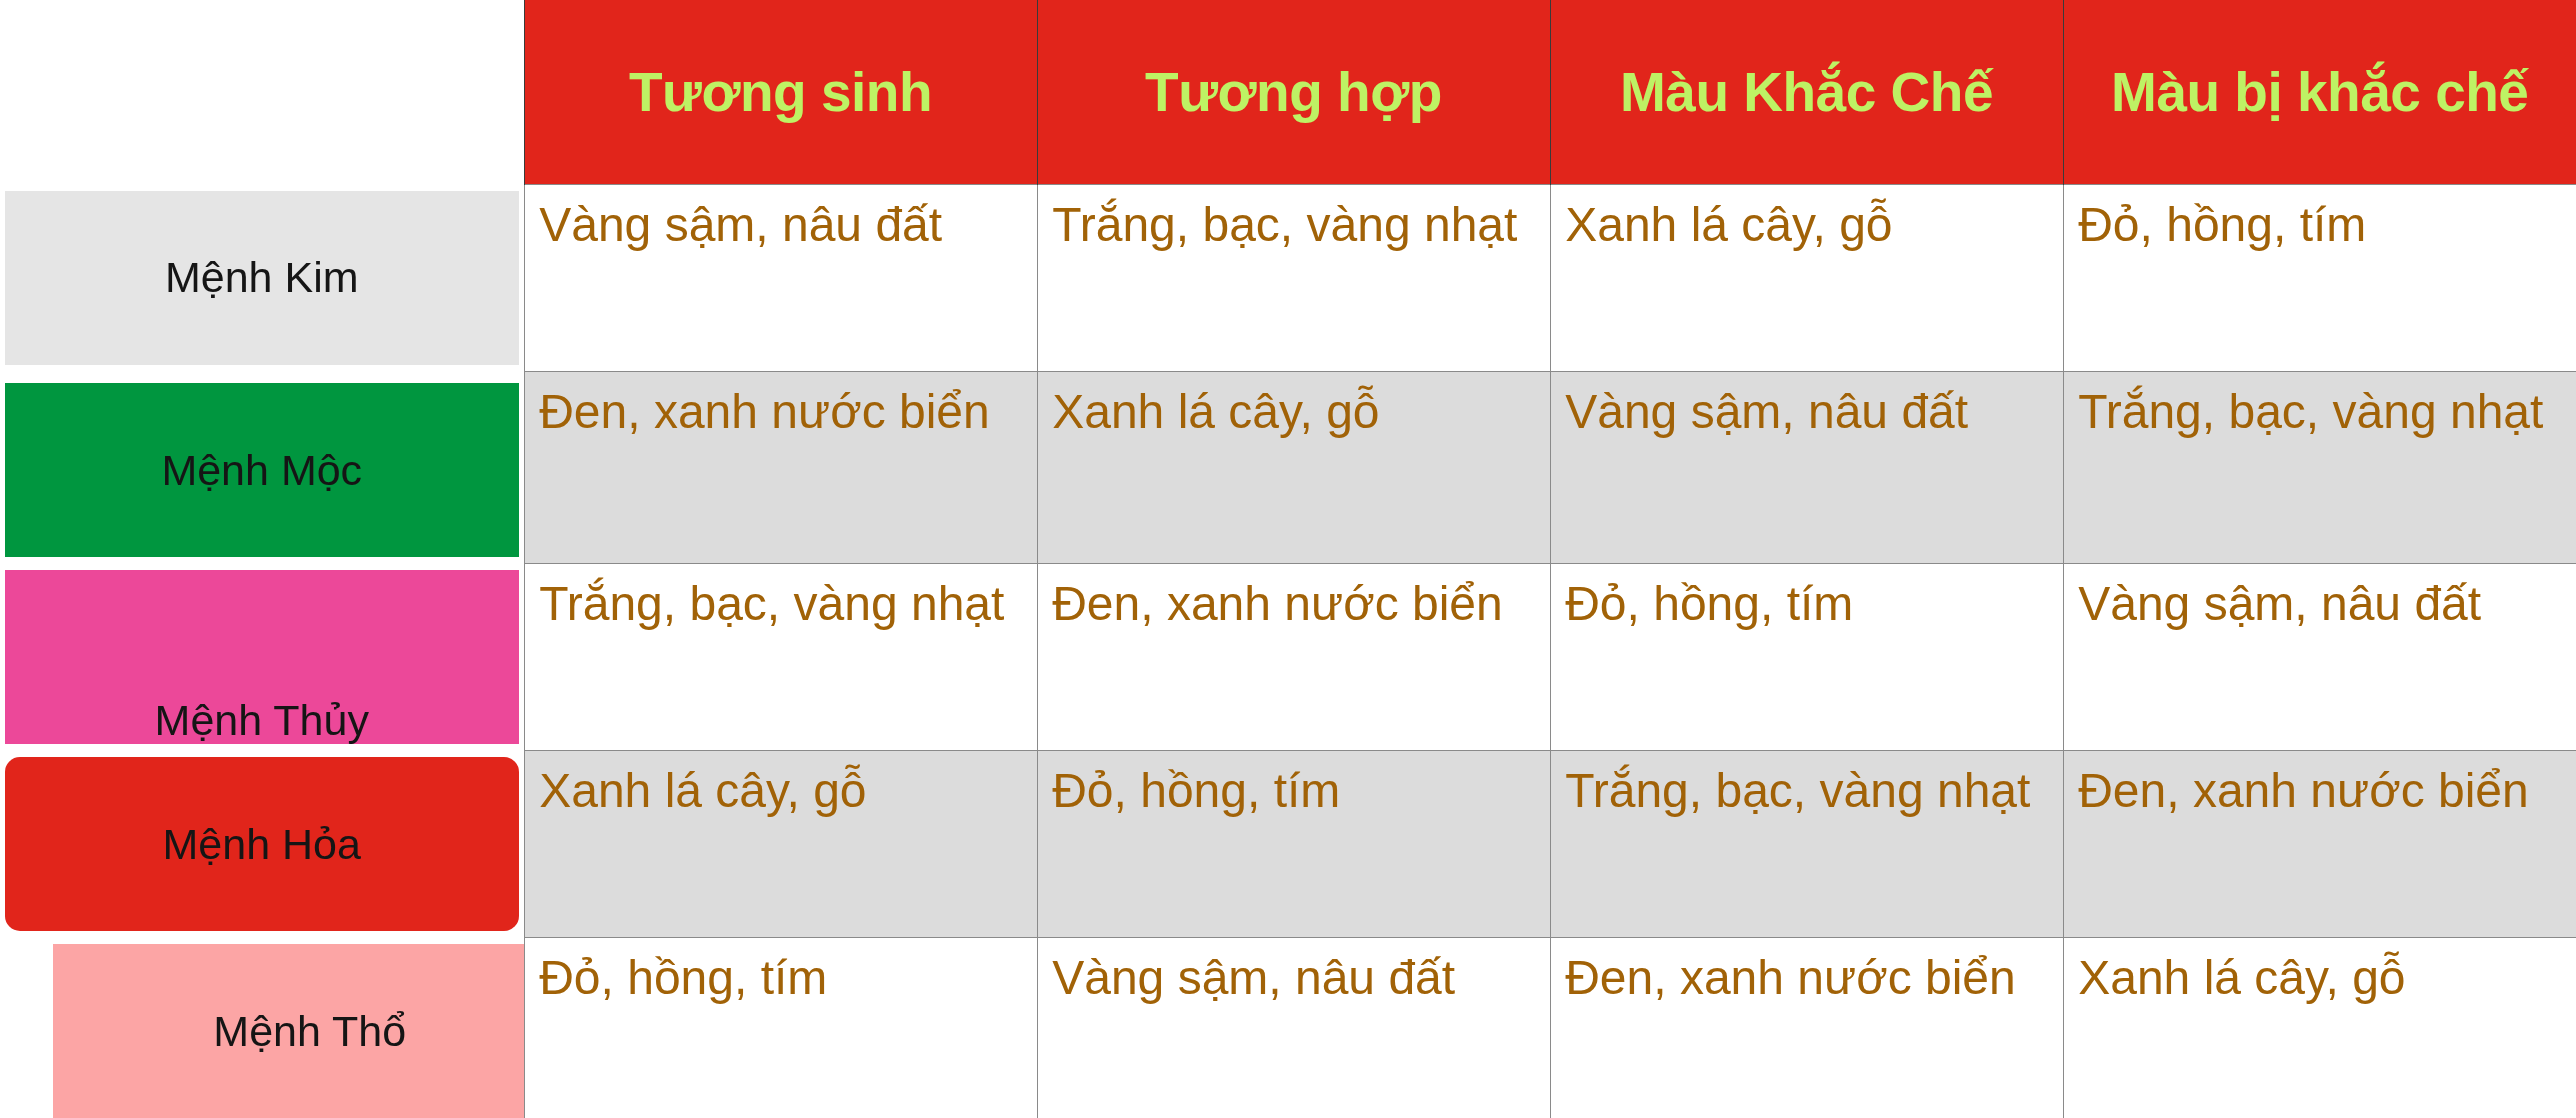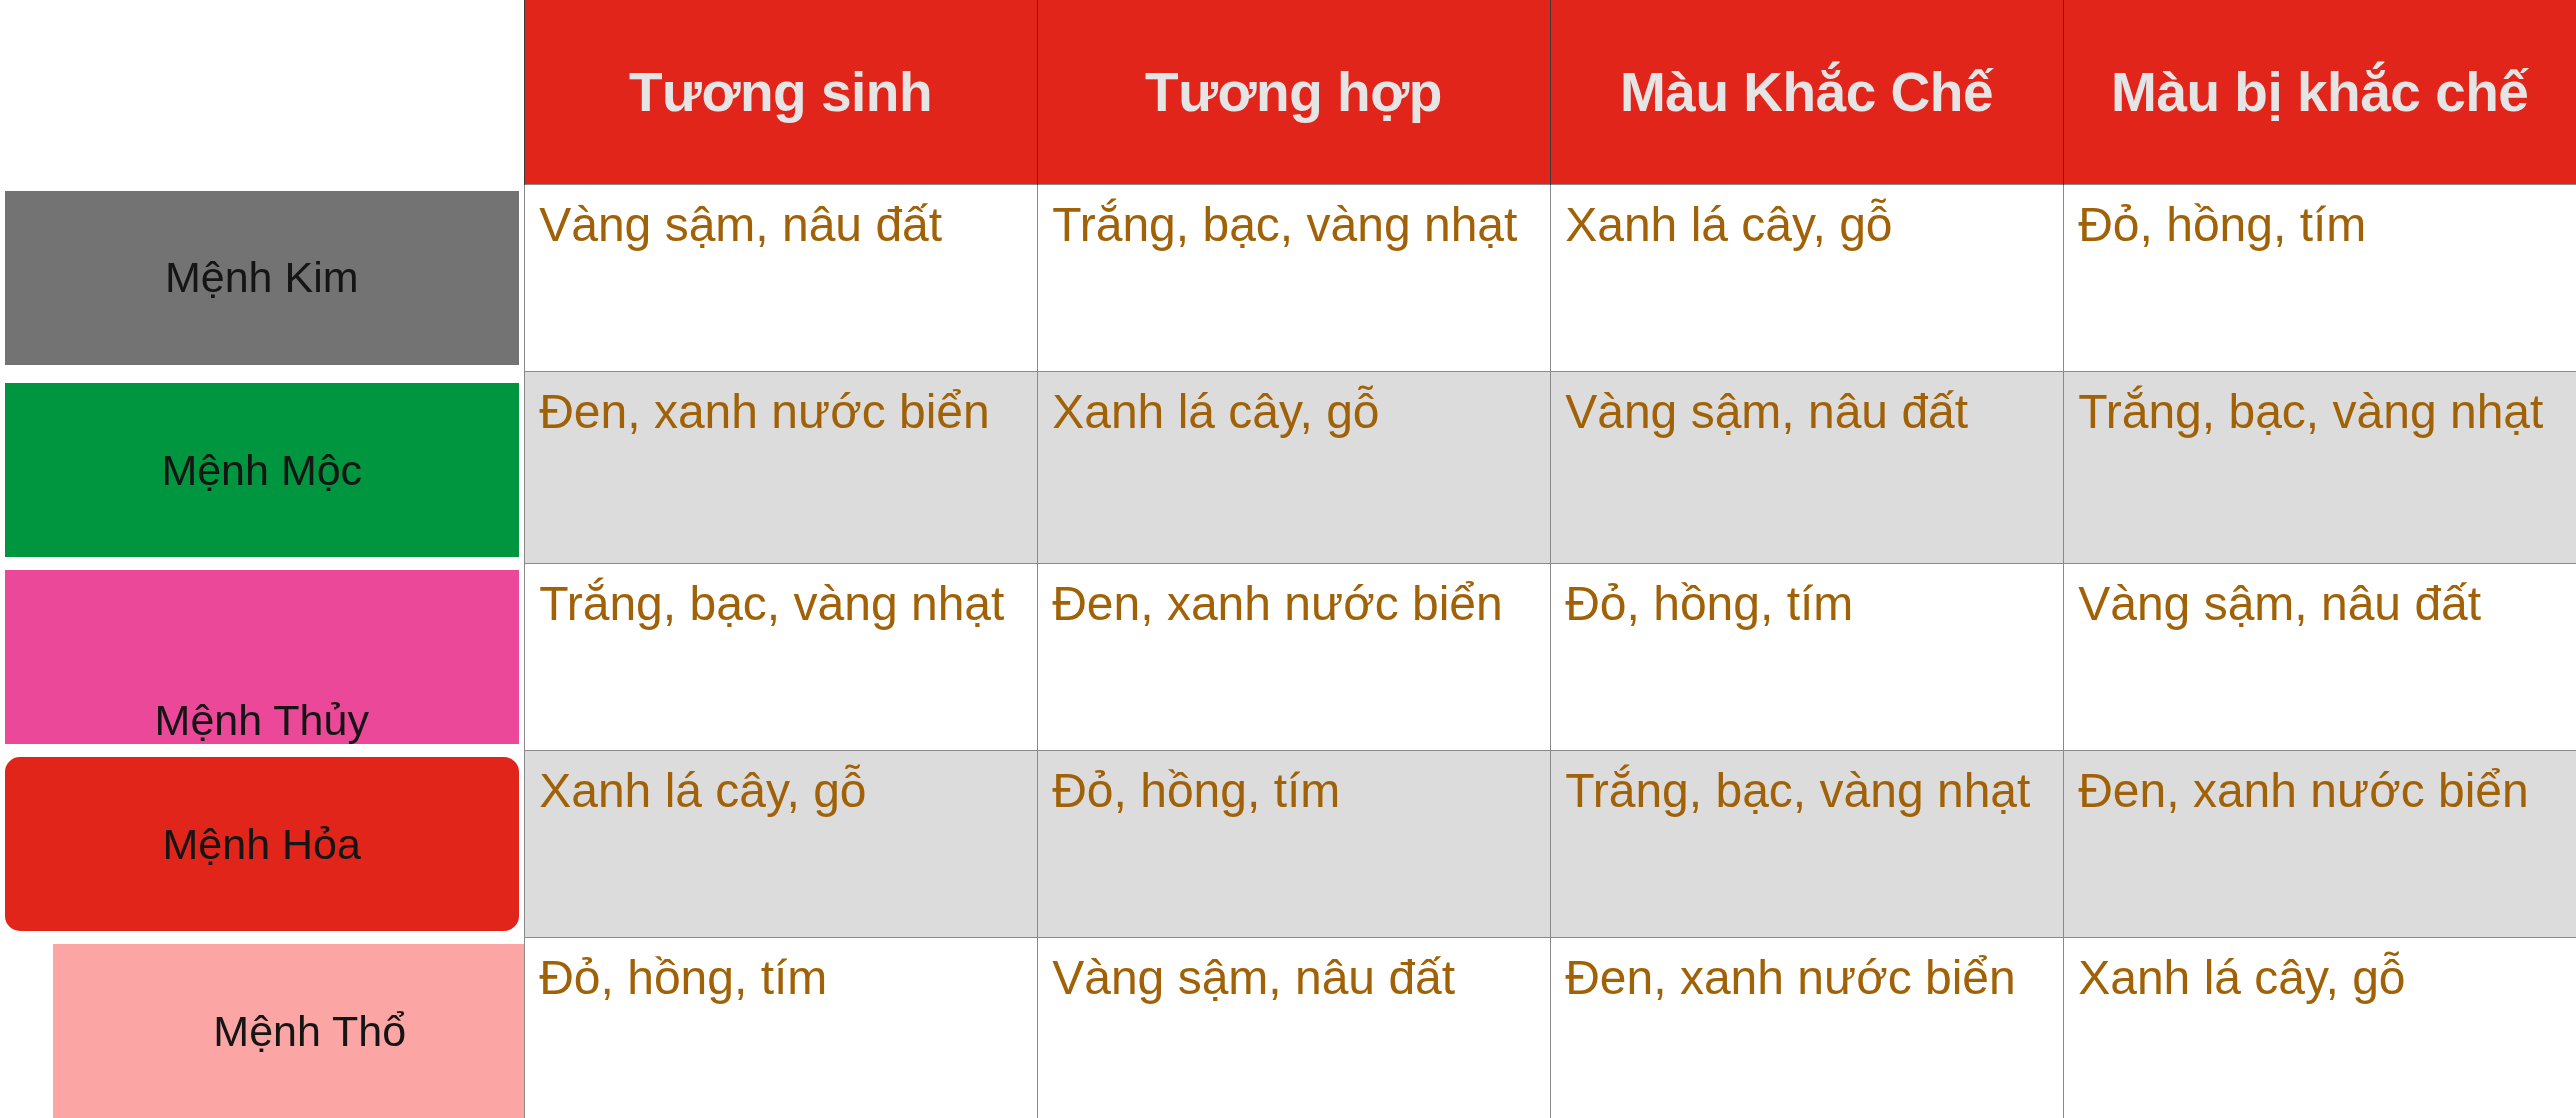"Tương sinh" th.head-cell { color: #e5e5e5 -> #bef264 }
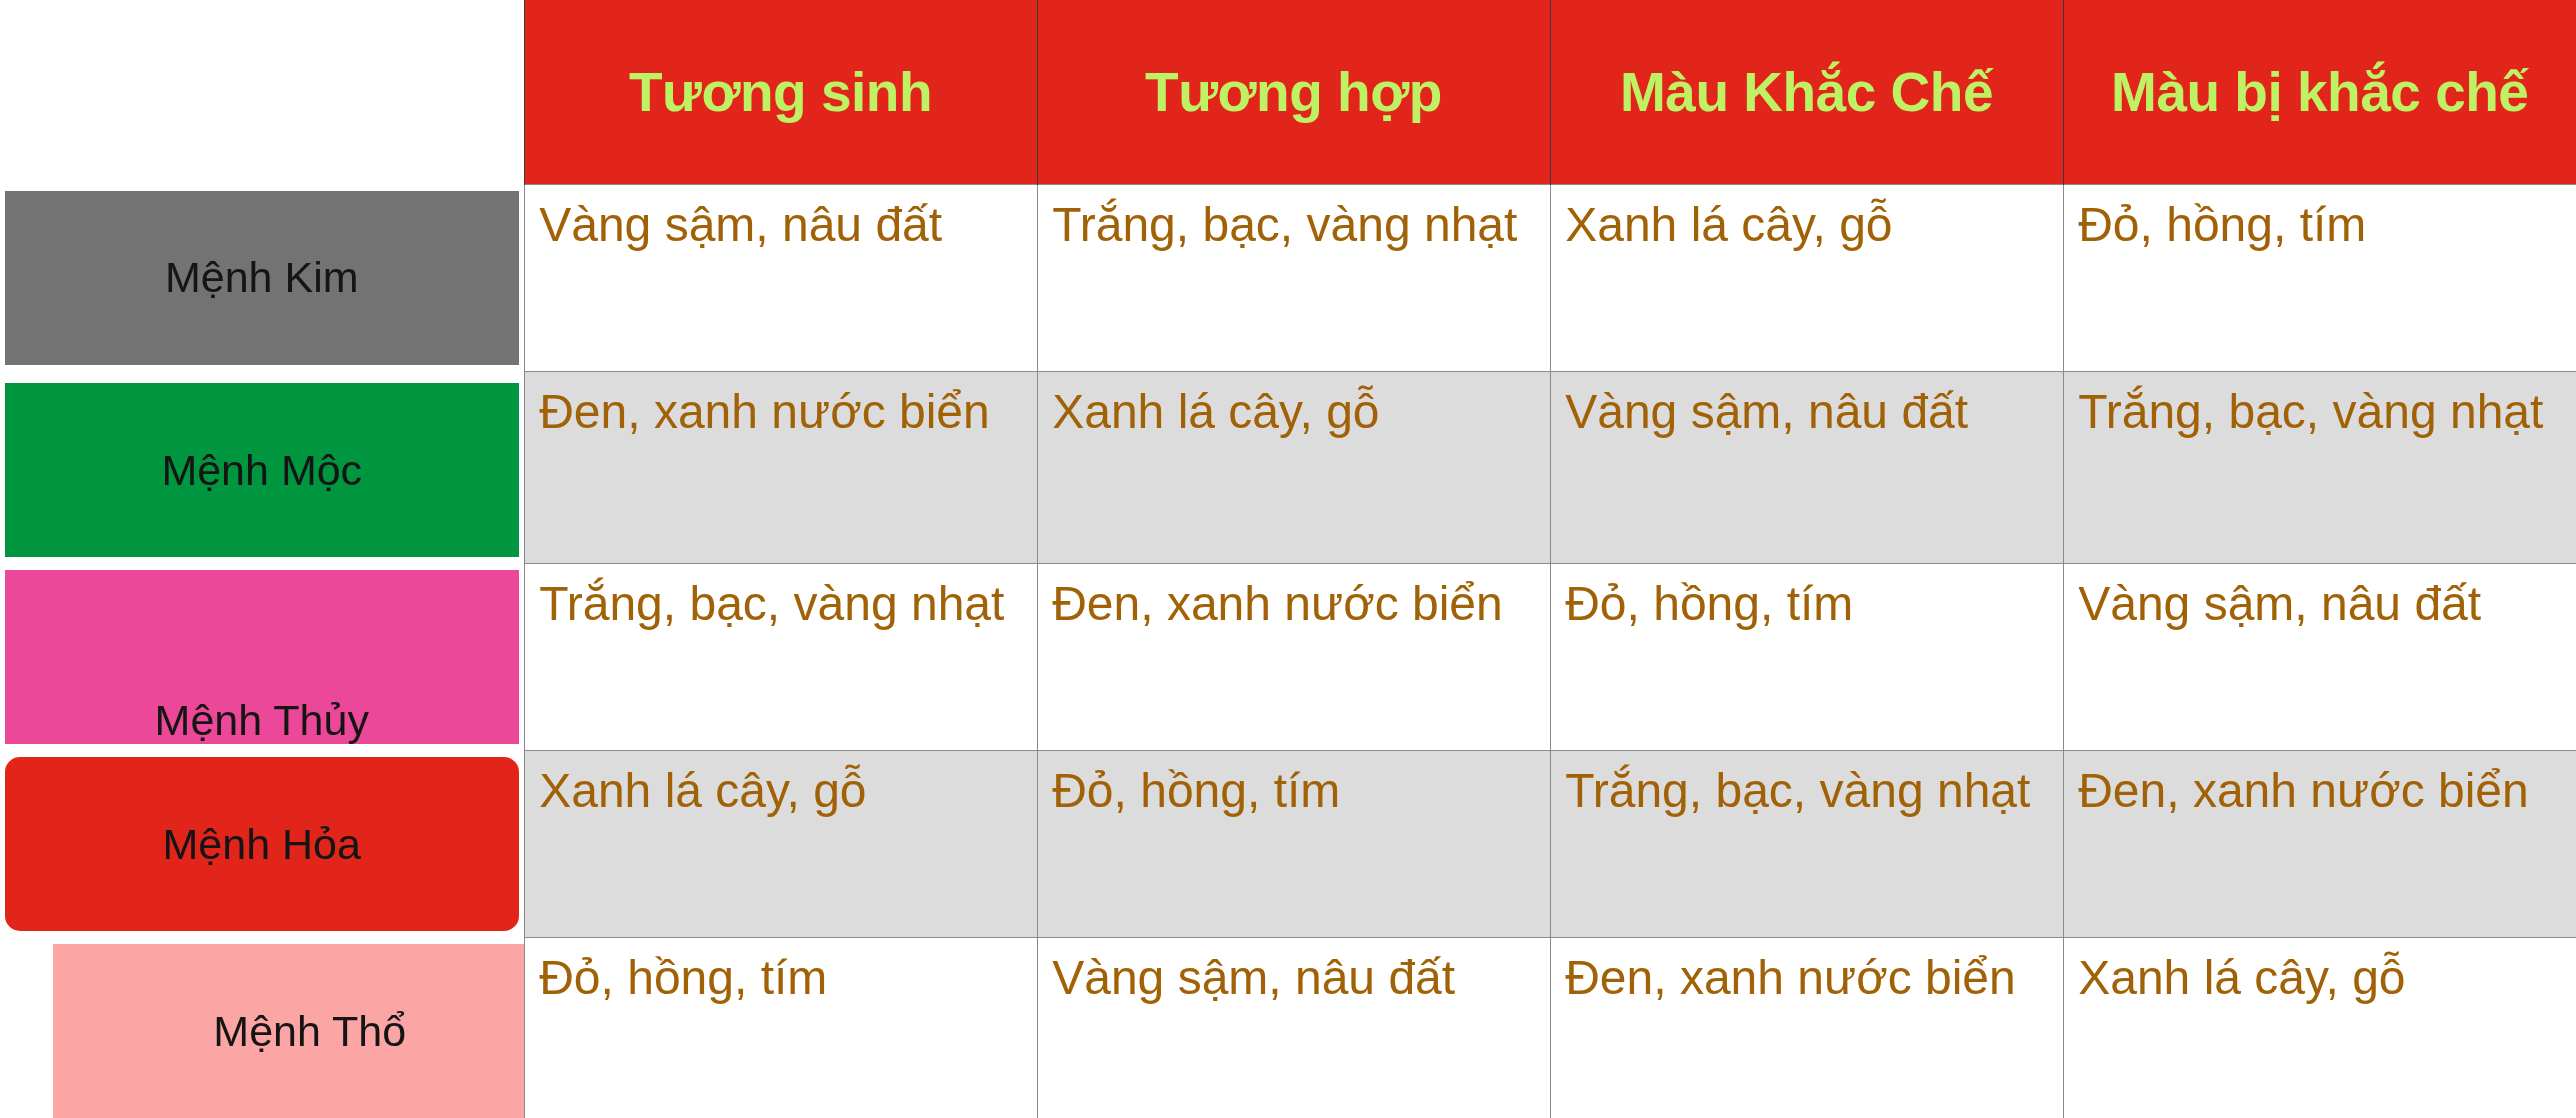"Mệnh Kim" div.swatch { background-color: #737373 -> #e5e5e5 }
